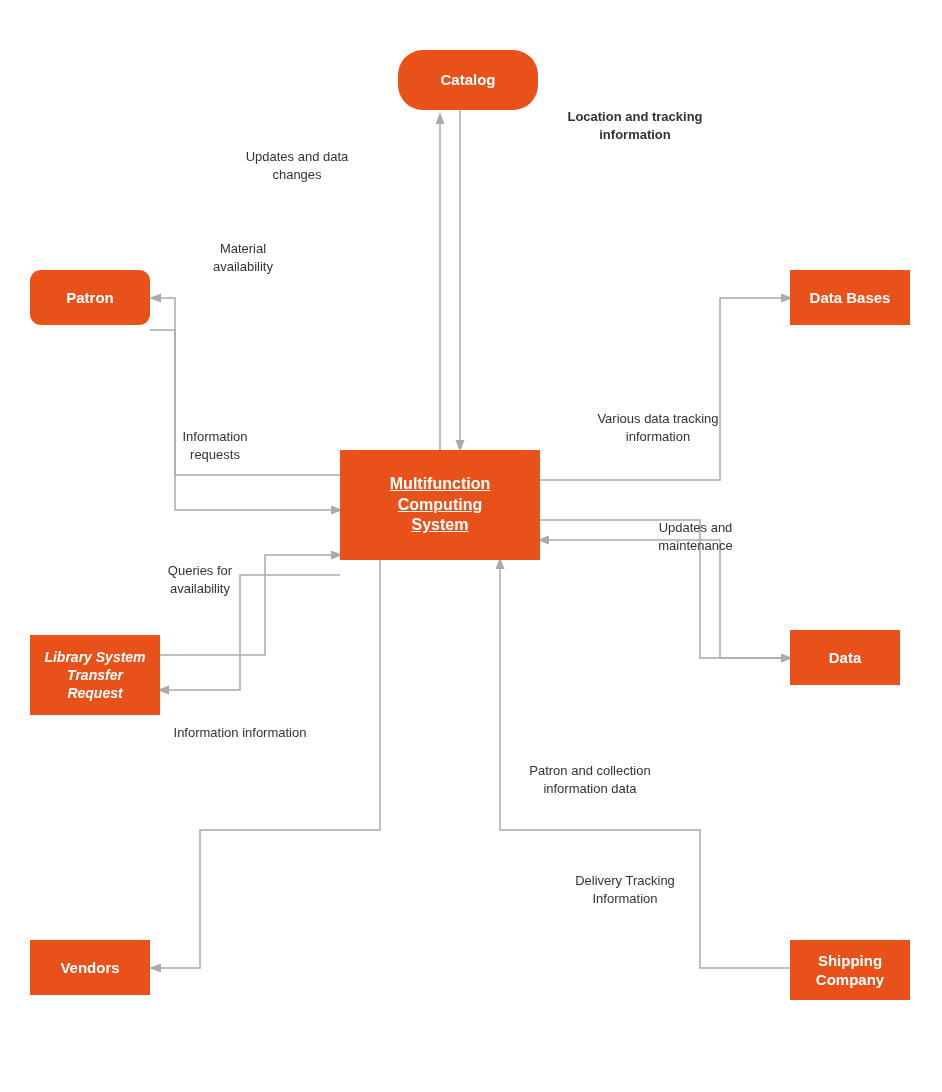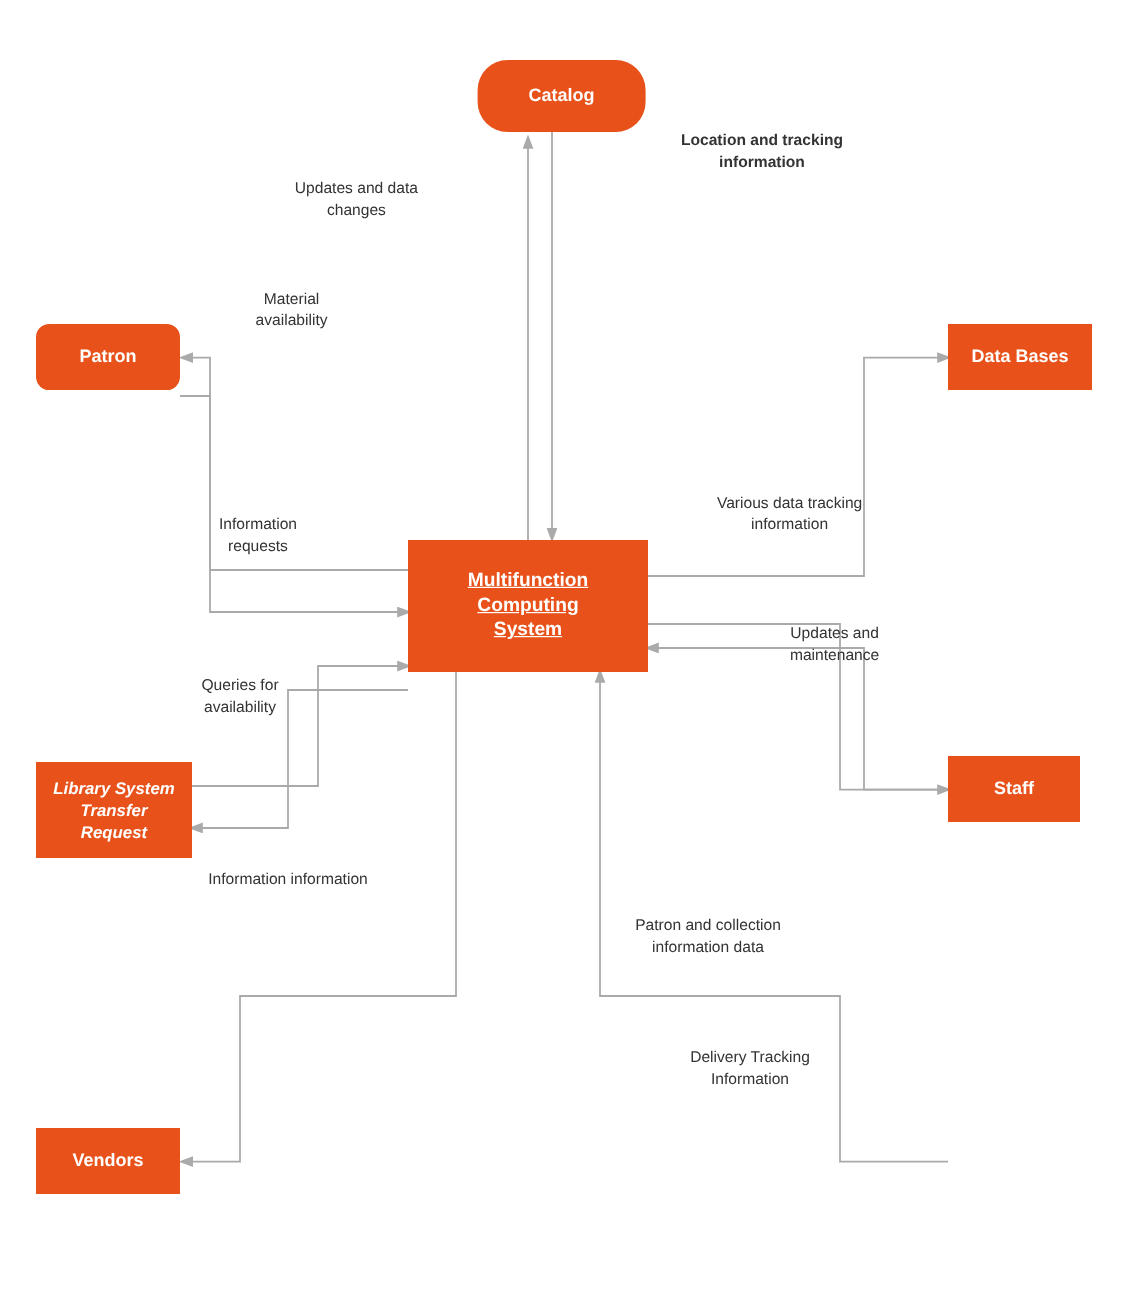"Staff" span { text: Staff -> Data }
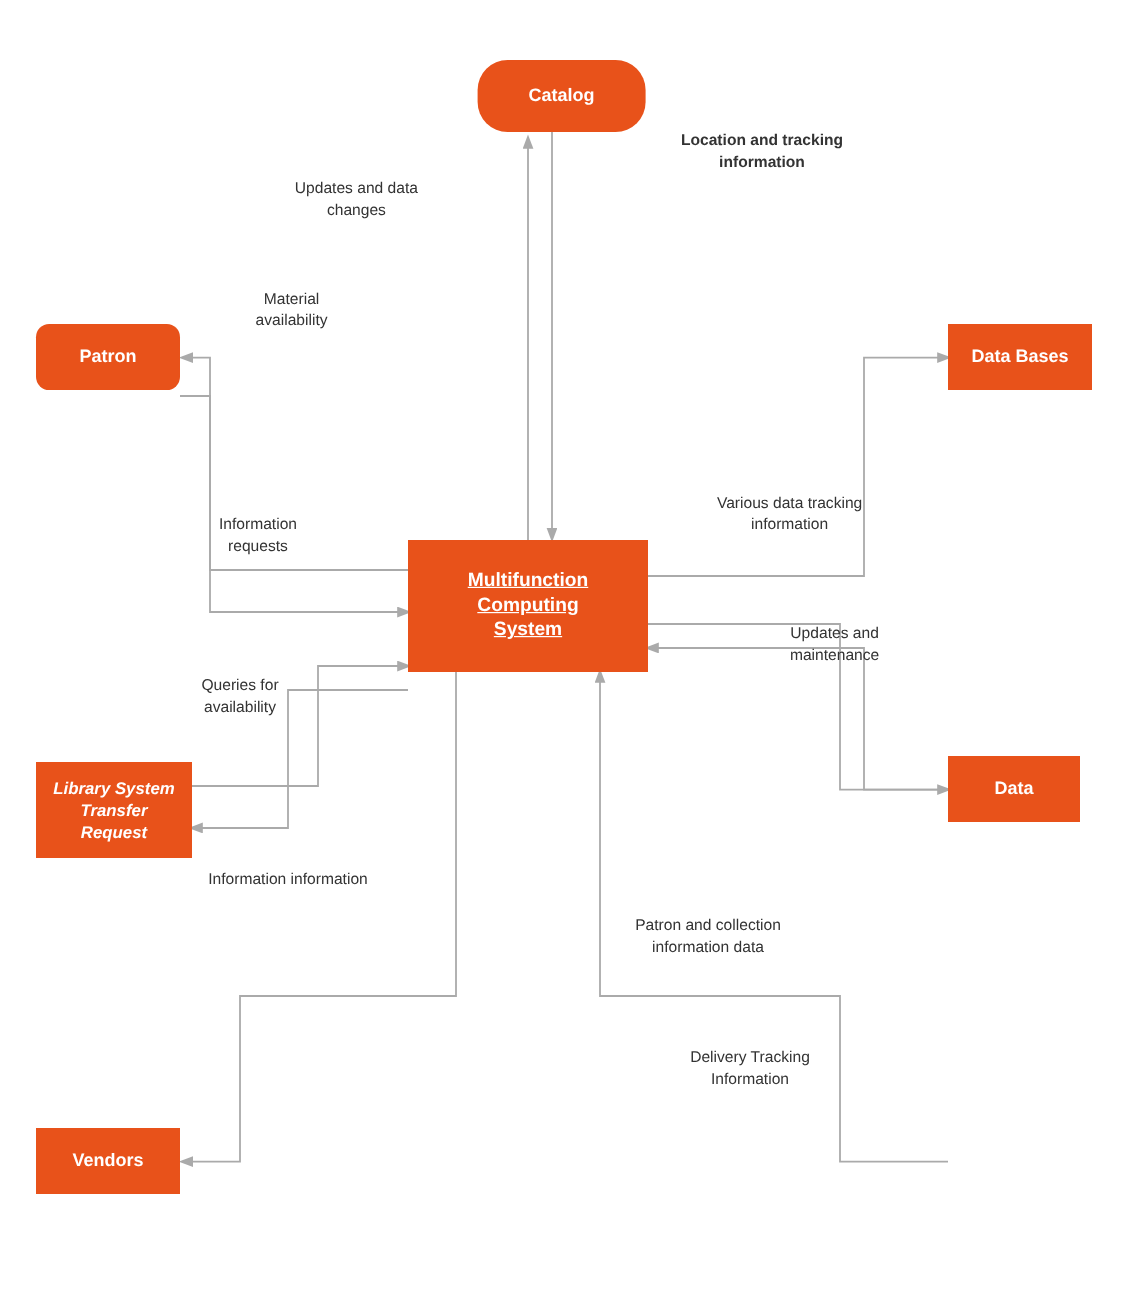"Shipping" div.box { html: none -> <div> <span>Shipping<br>Company</span> </div> }
